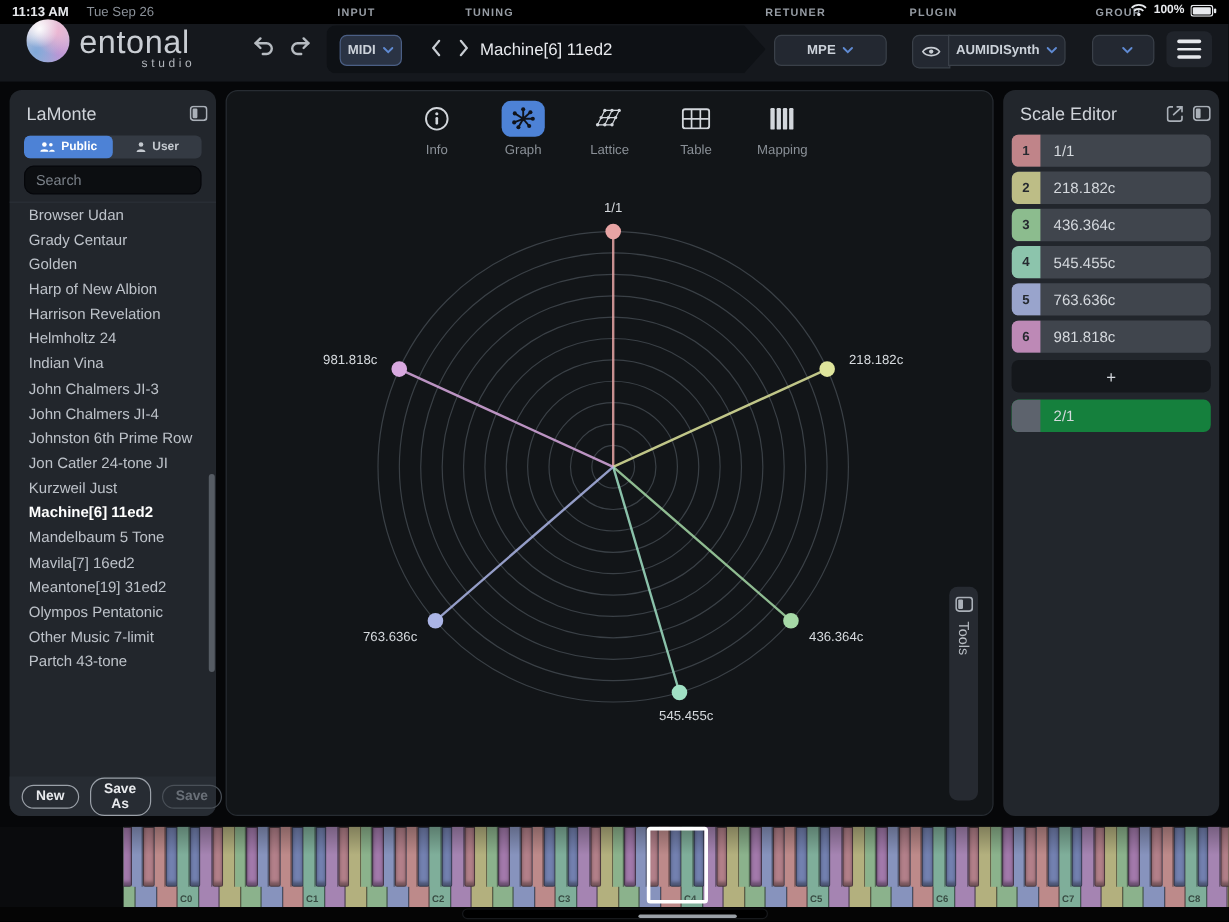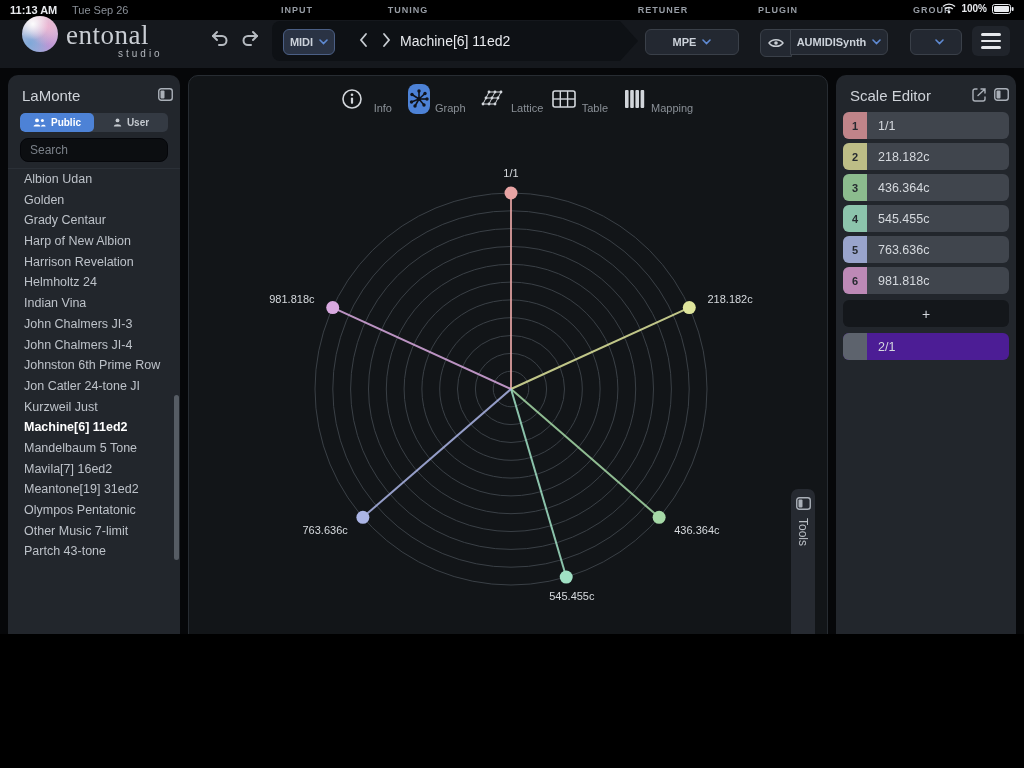"11:13 AM" #app { height: 634px -> 768px }
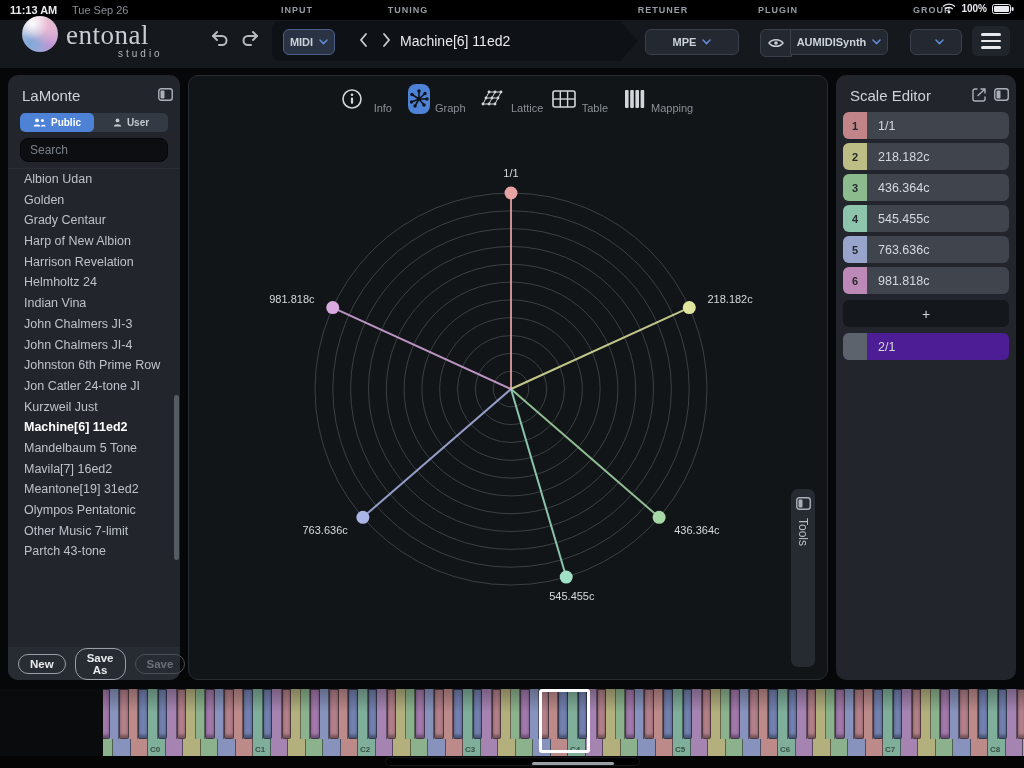"entonal" .logo-word { font-family: Liberation Serif, serif -> none }
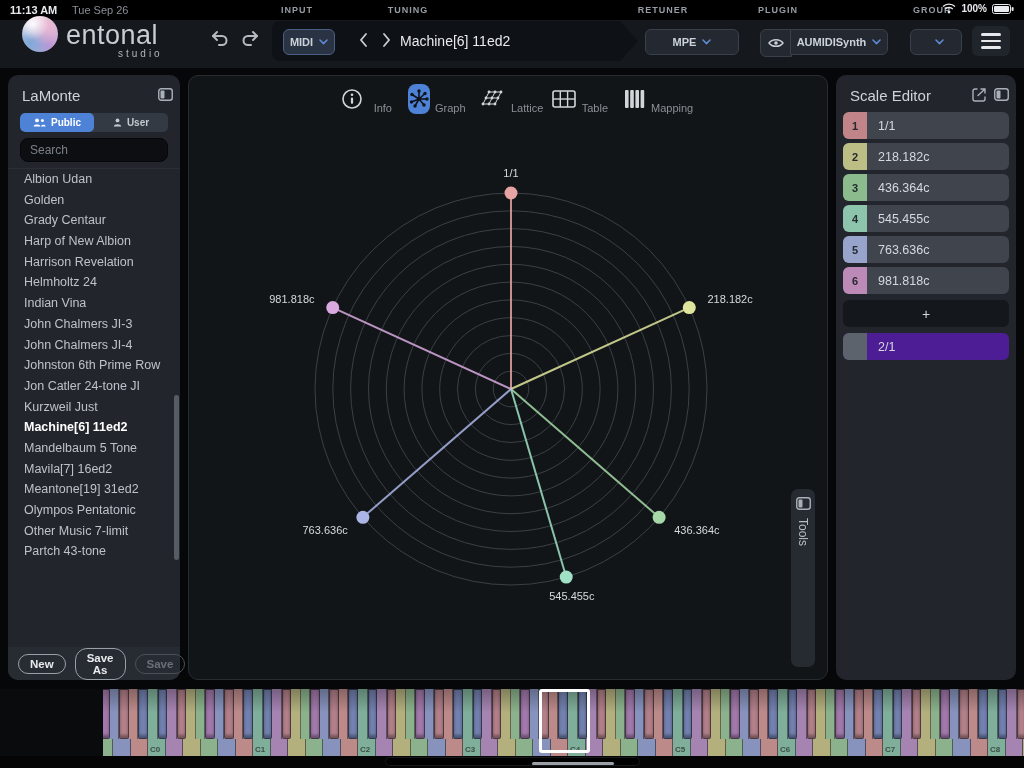"Info" .tab { align-items: flex-end -> center; flex-direction: row -> column }
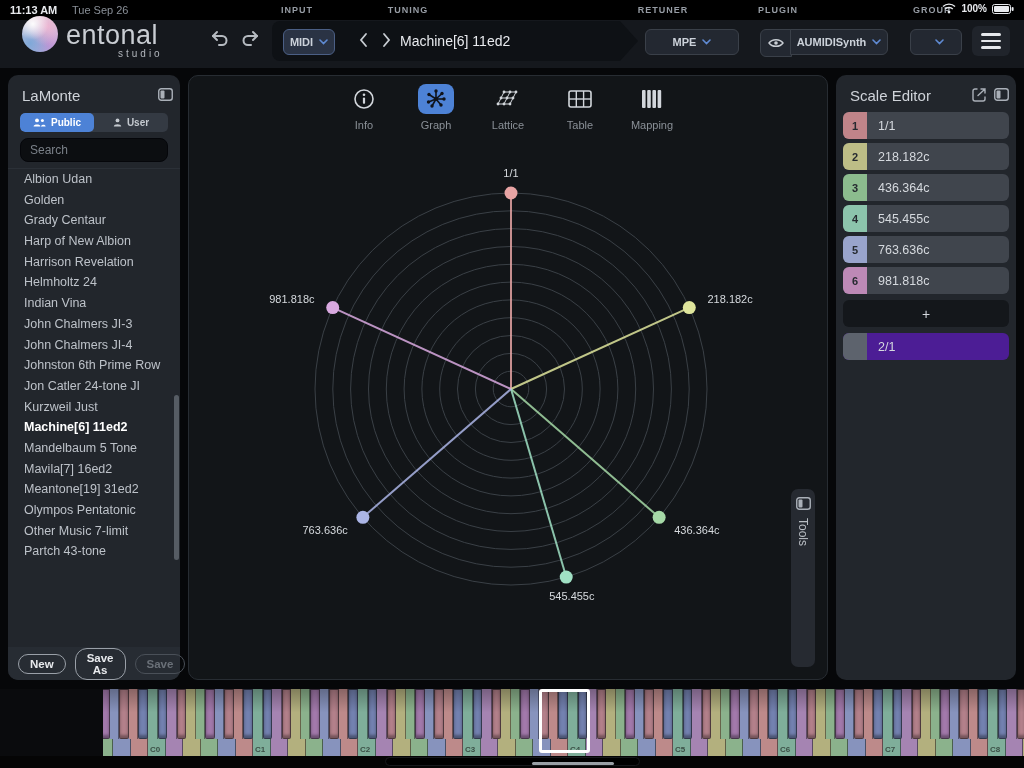"Albion Udan" div.bitem { text: Albion -> Browser }
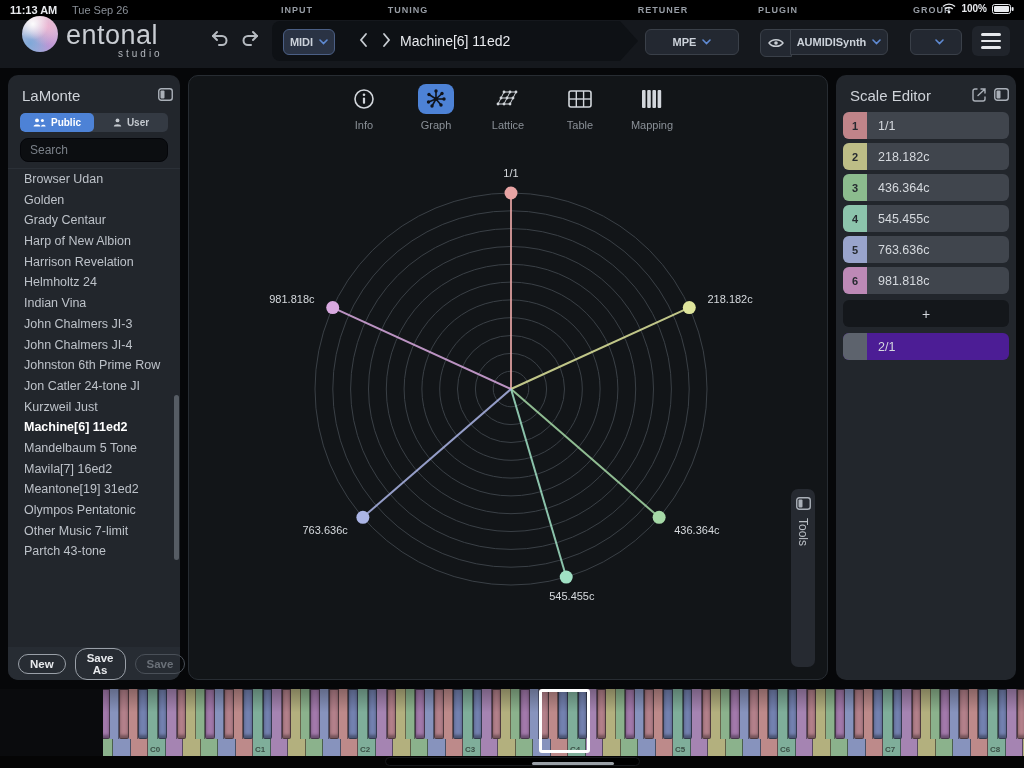"Golden" div.bitem { order: before "Grady Centaur" -> after "Grady Centaur" }
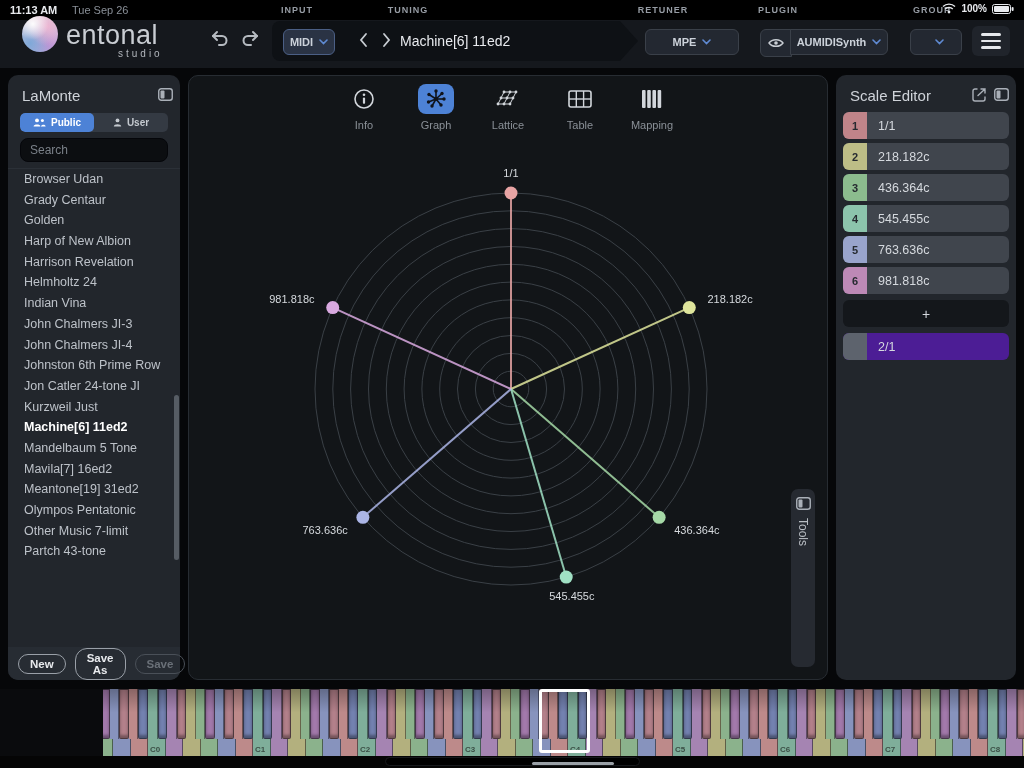"2/1" .octrow { background: #4c1d95 -> #15803d }
